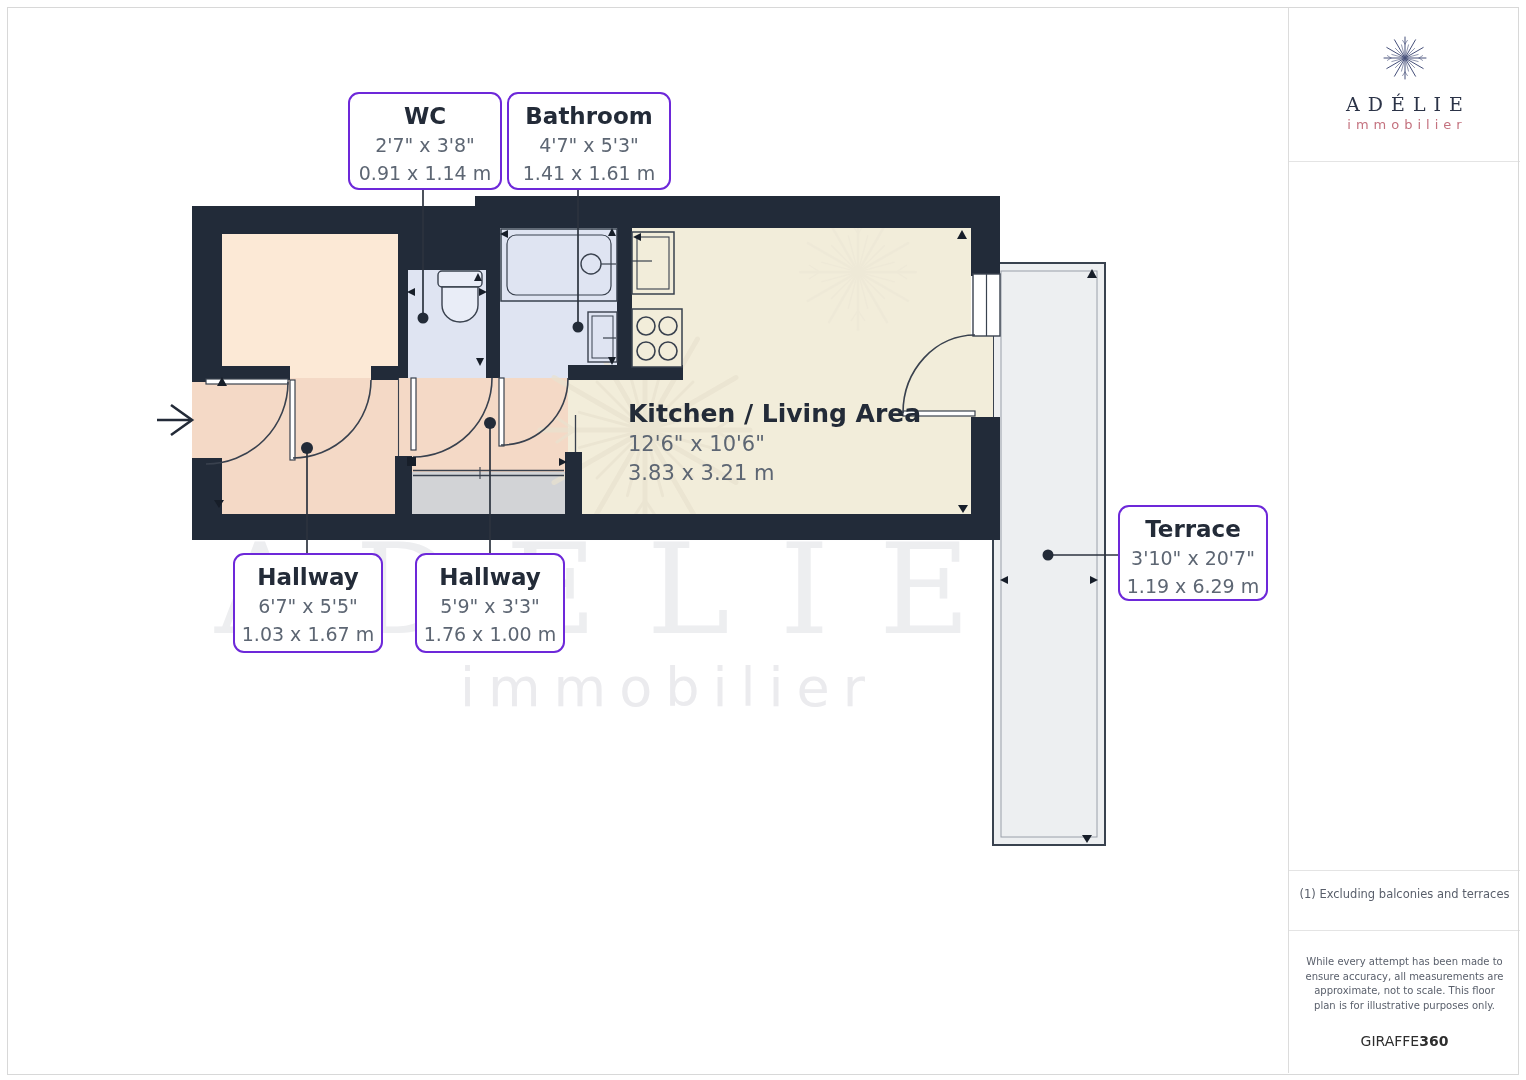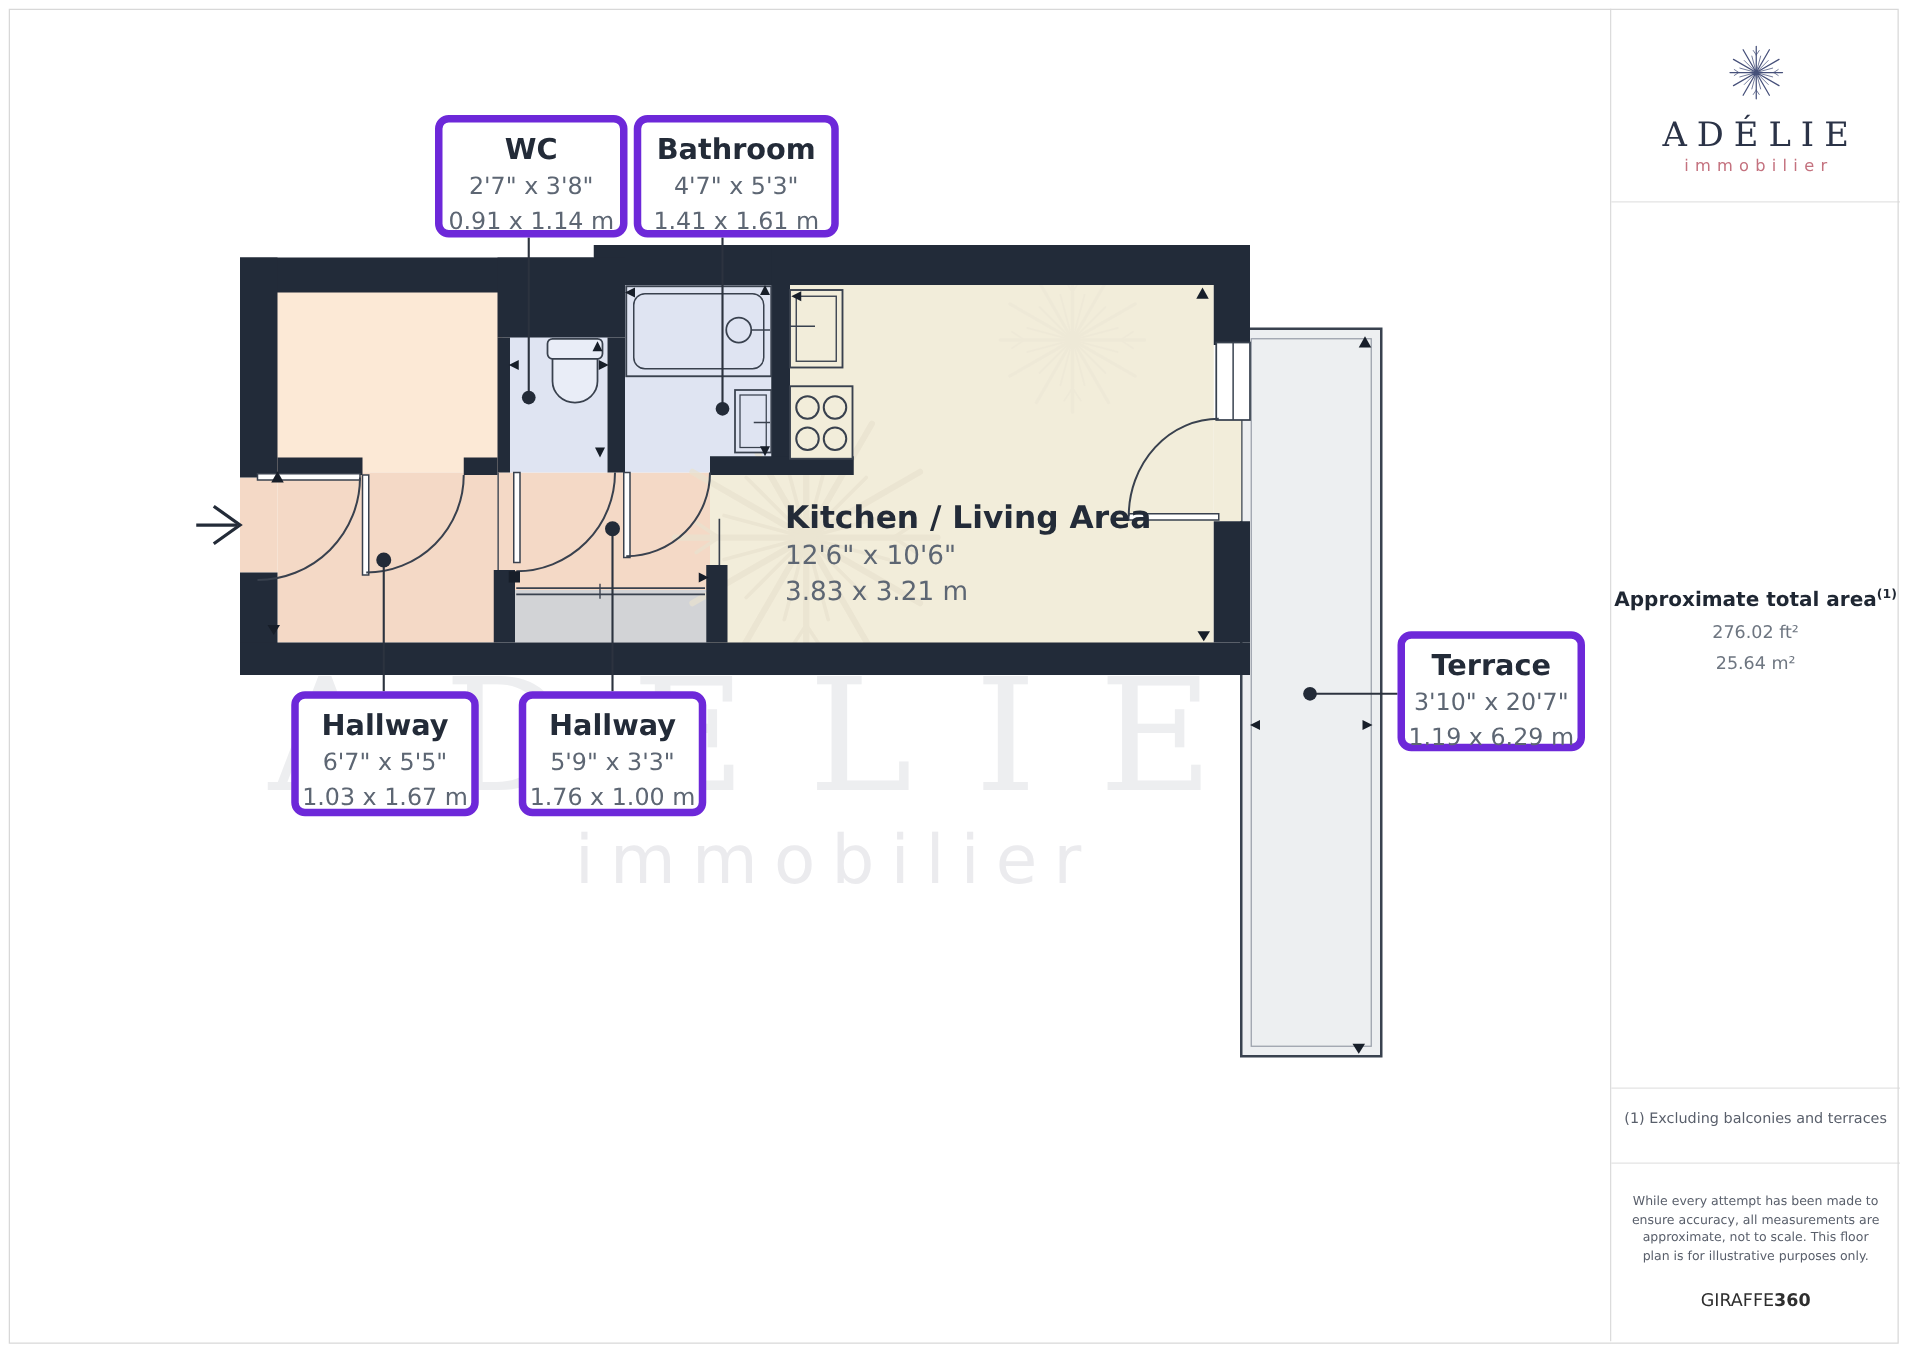"WC" .room-box { border: 6px solid #6d28d9 -> 2px solid #6d28d9 }
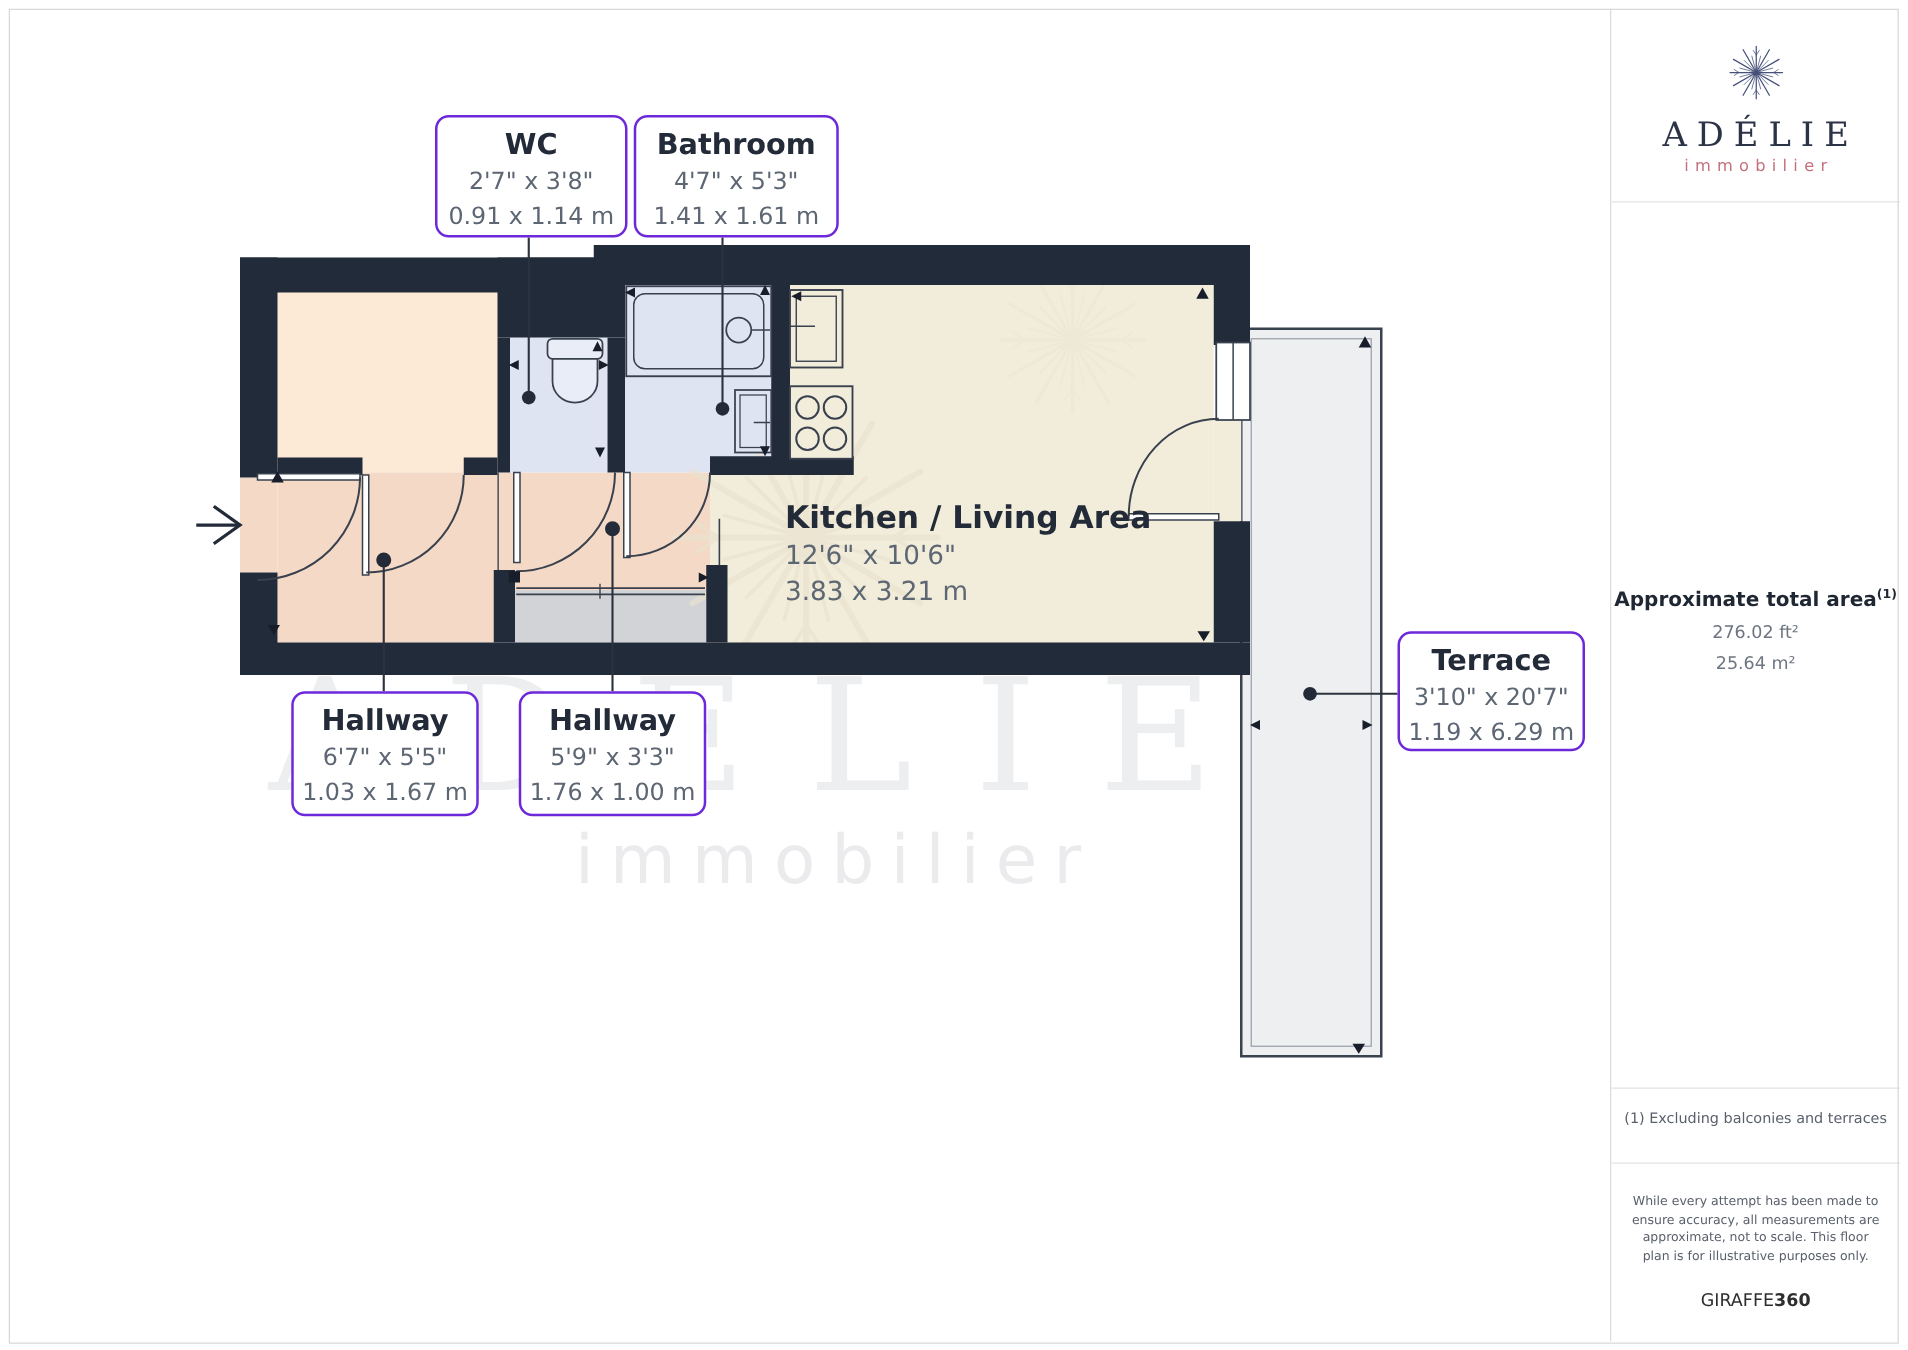"ADÉLIE" .logo-brand { font-size: 27px -> 19px }
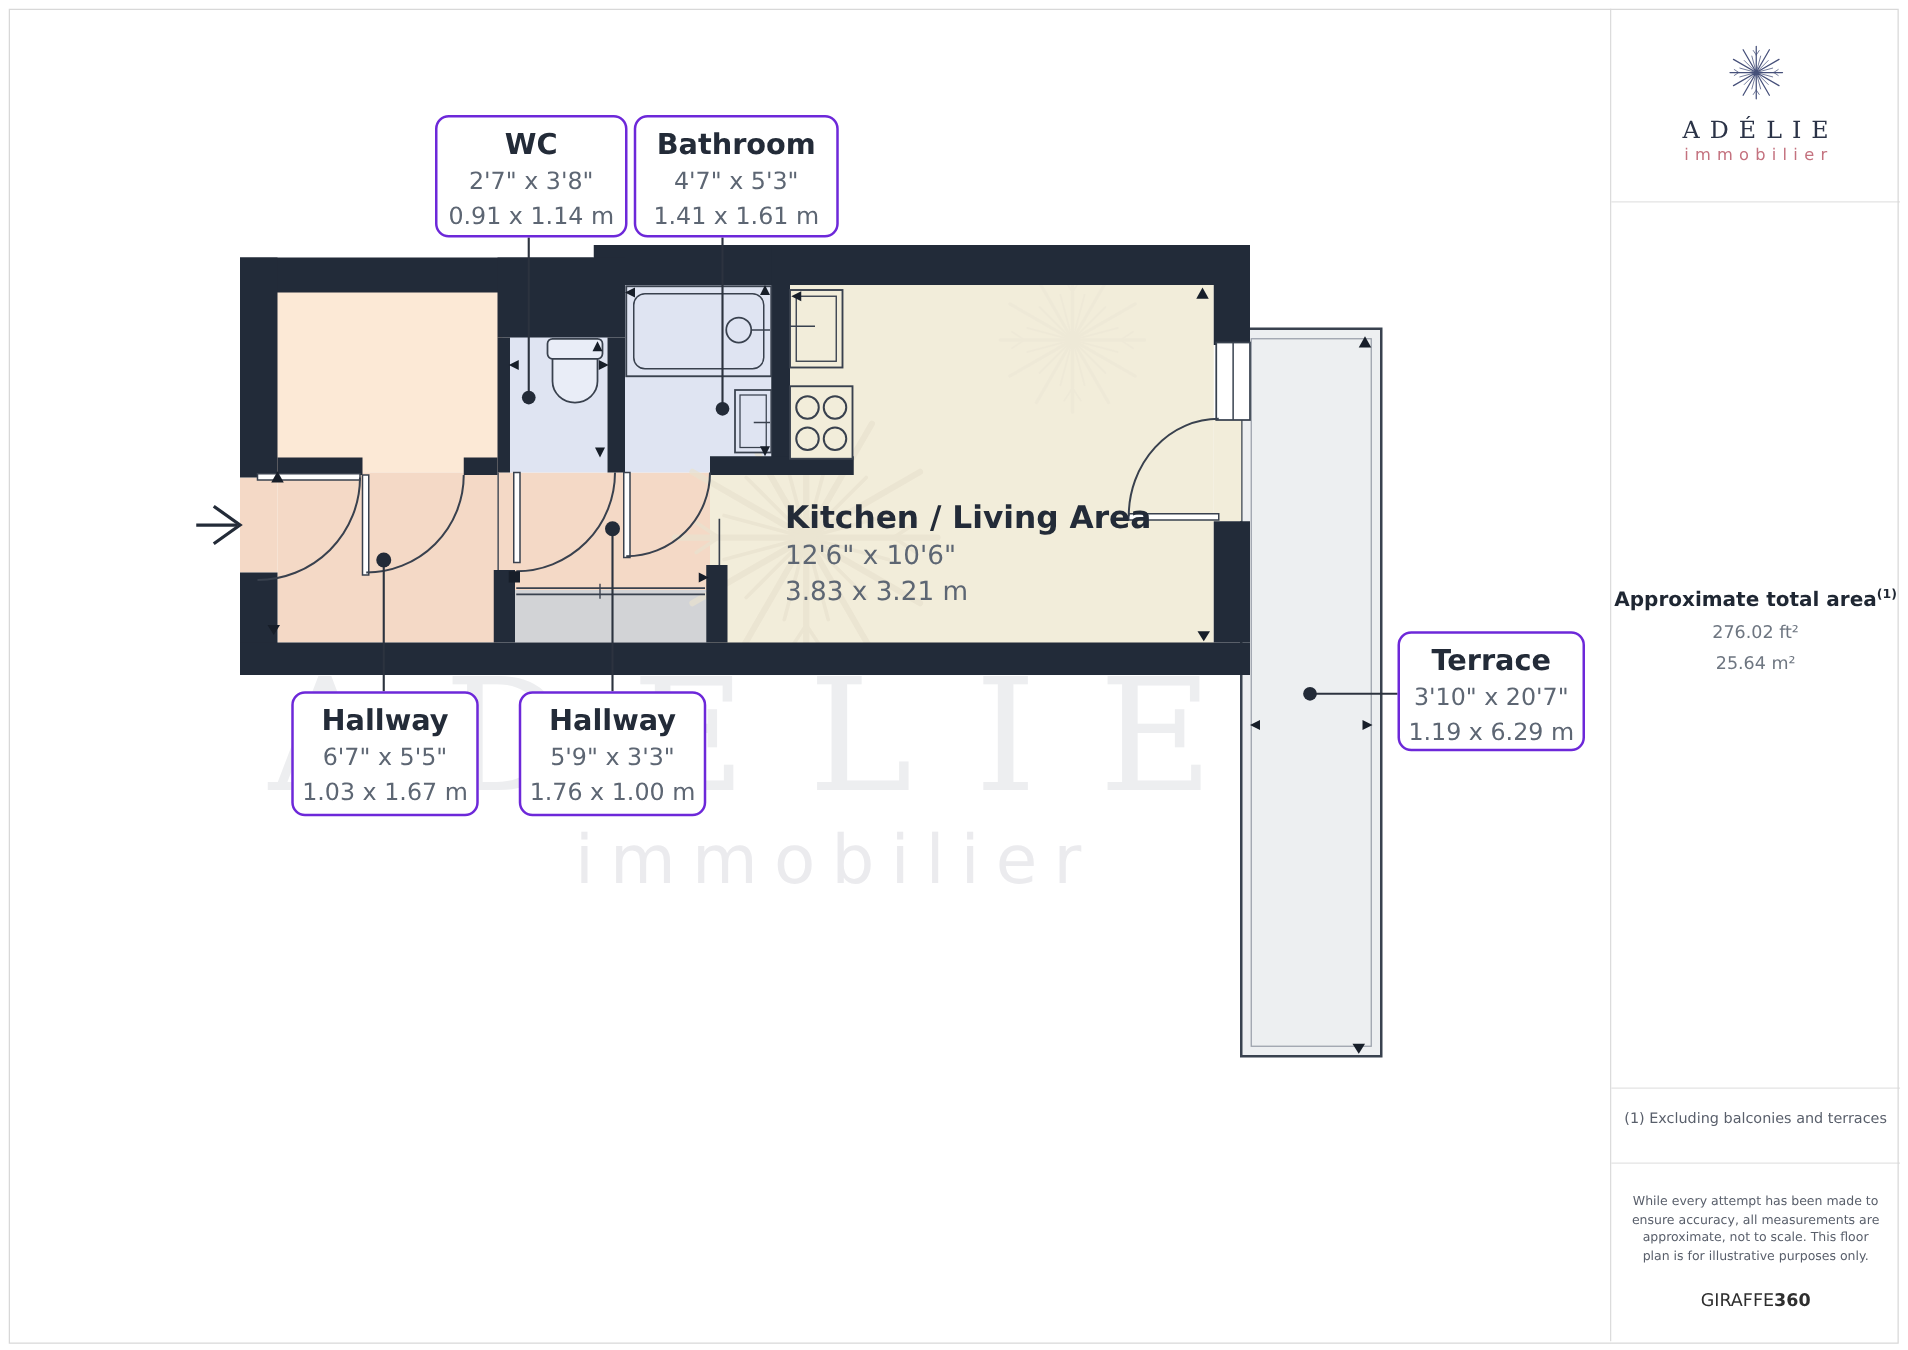"Approximate total area(1)" div.area-block { html: <div> <div> <span>Approximate total area</span><sup>(1)</sup> </div> <div>276.02 ft²</div> <div>25.64 m²</div> </div> -> none }
